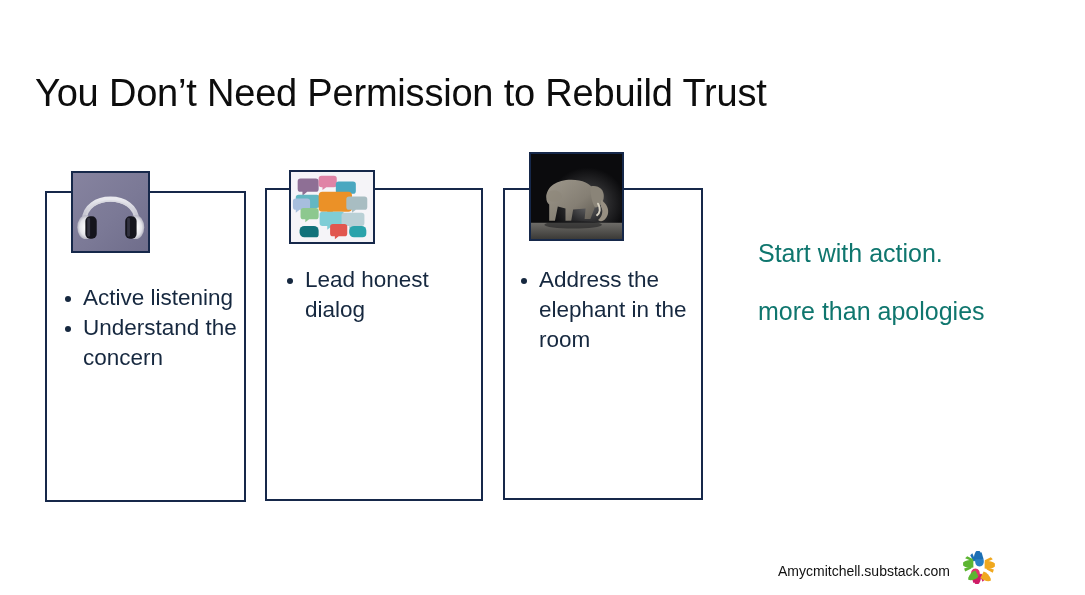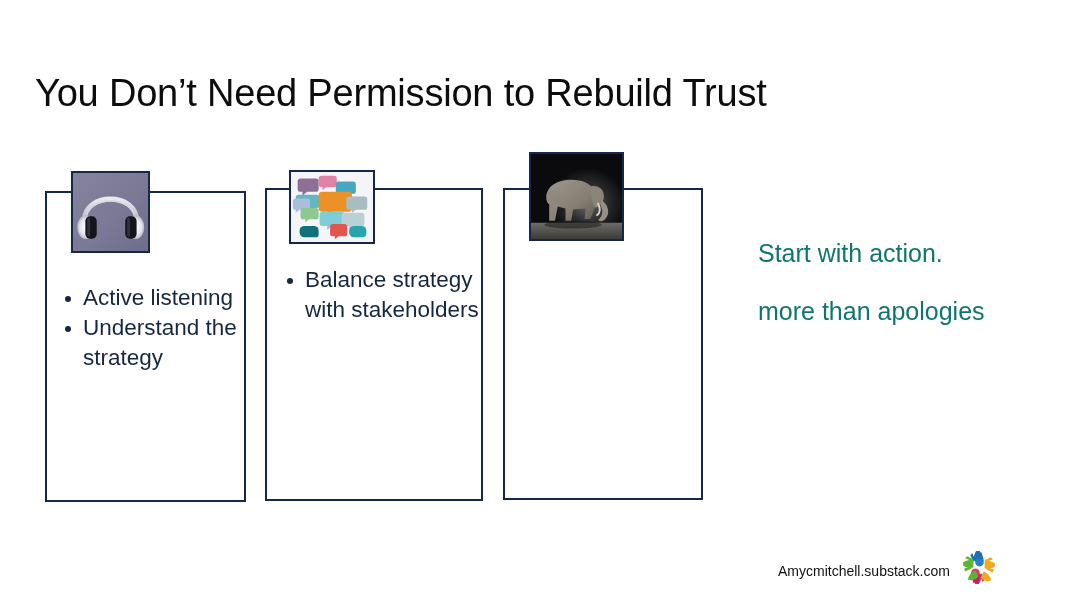"Lead honest dialog" li { html: none -> <li>Lead honest dialog</li> }
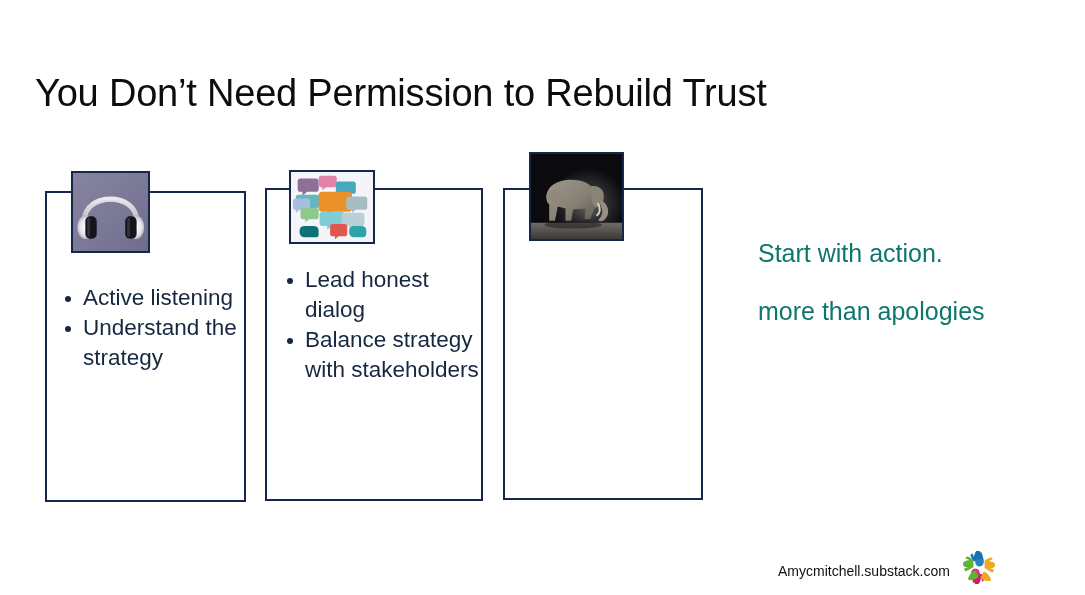"Address the elephant in the" li { html: none -> <li>Address the elephant in the room</li> }
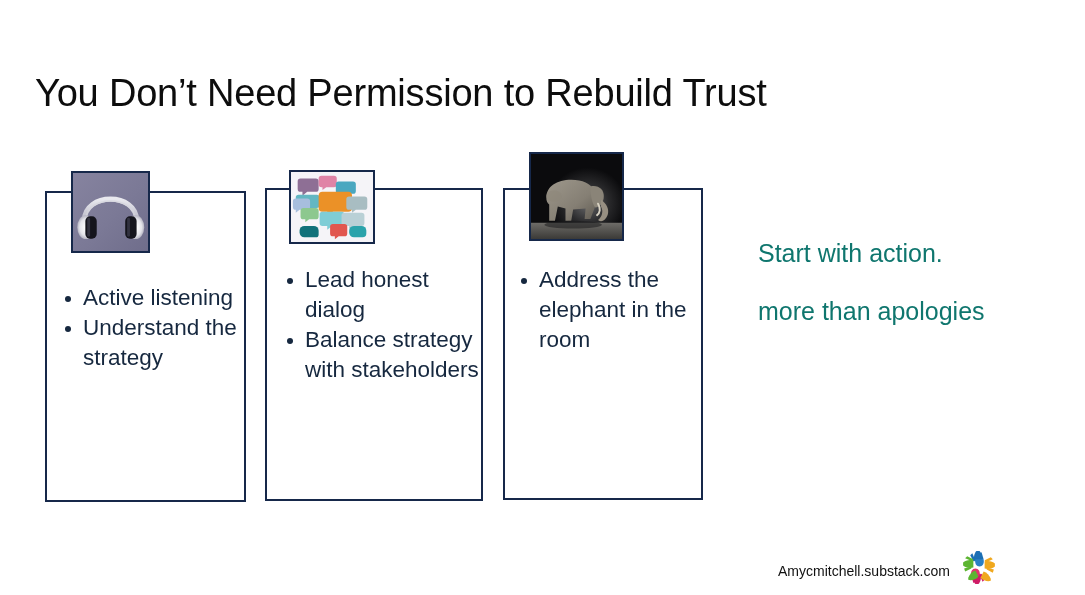"Understand the strategy" li { text: strategy -> concern }
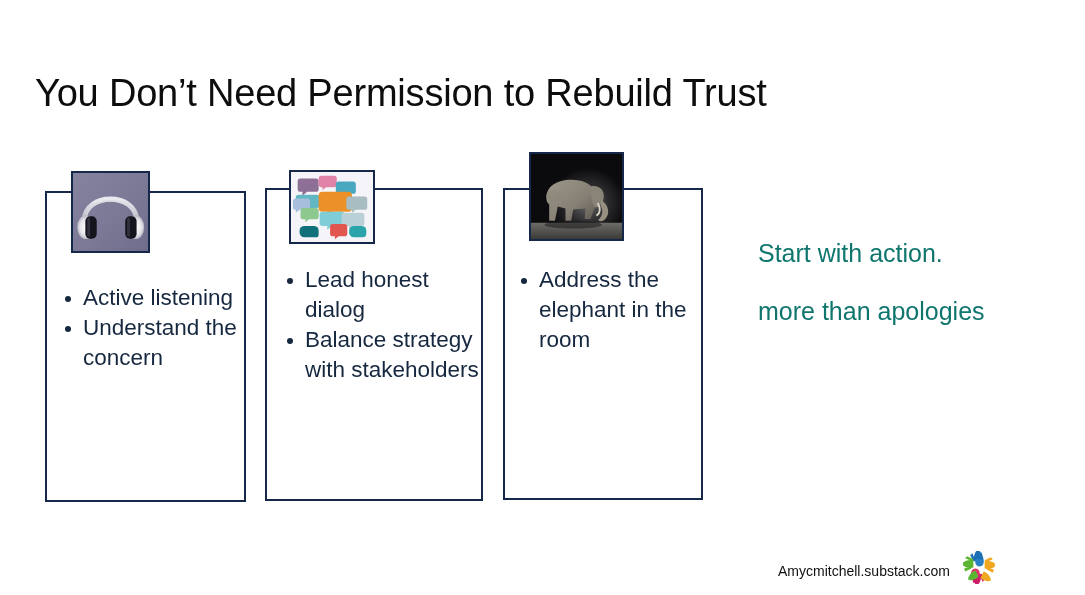"Balance strategy with stakeholders" li { html: <li>Balance strategy with stakeholders</li> -> none }
